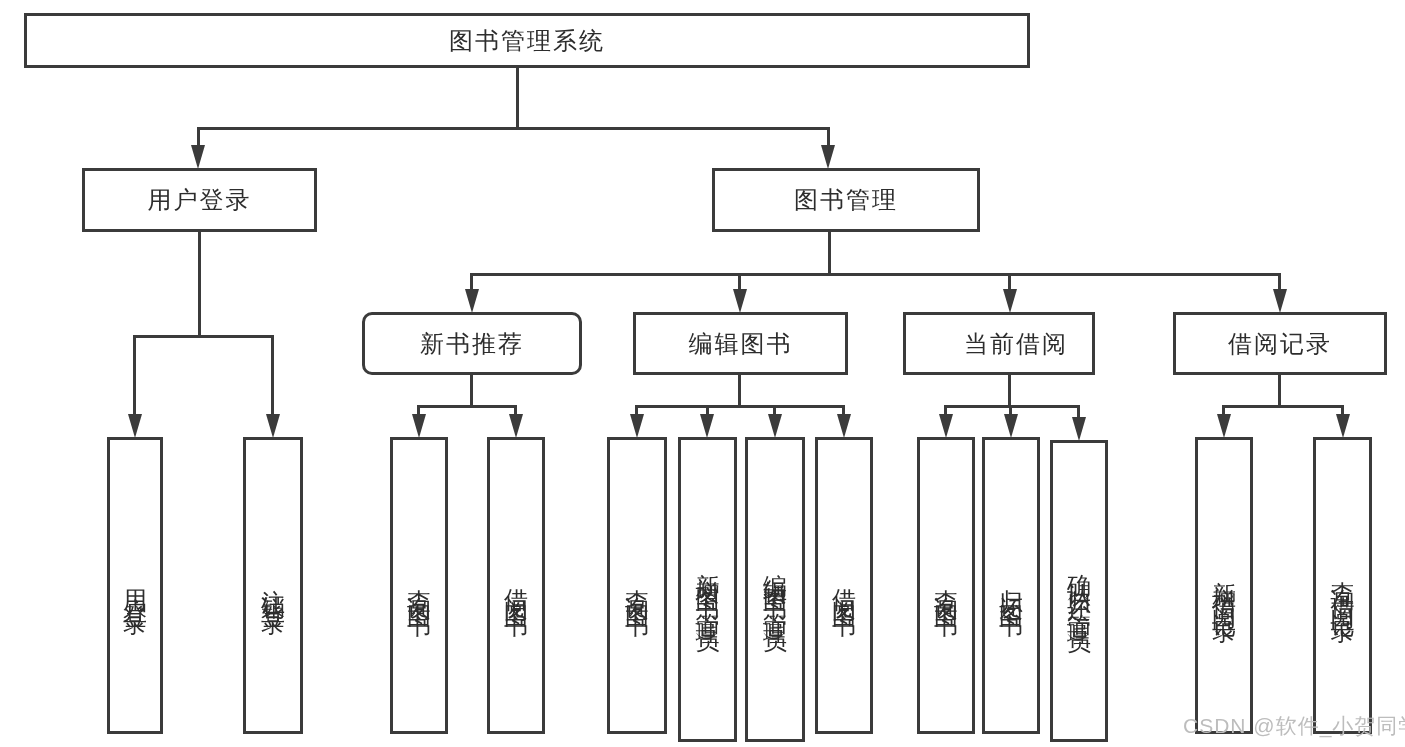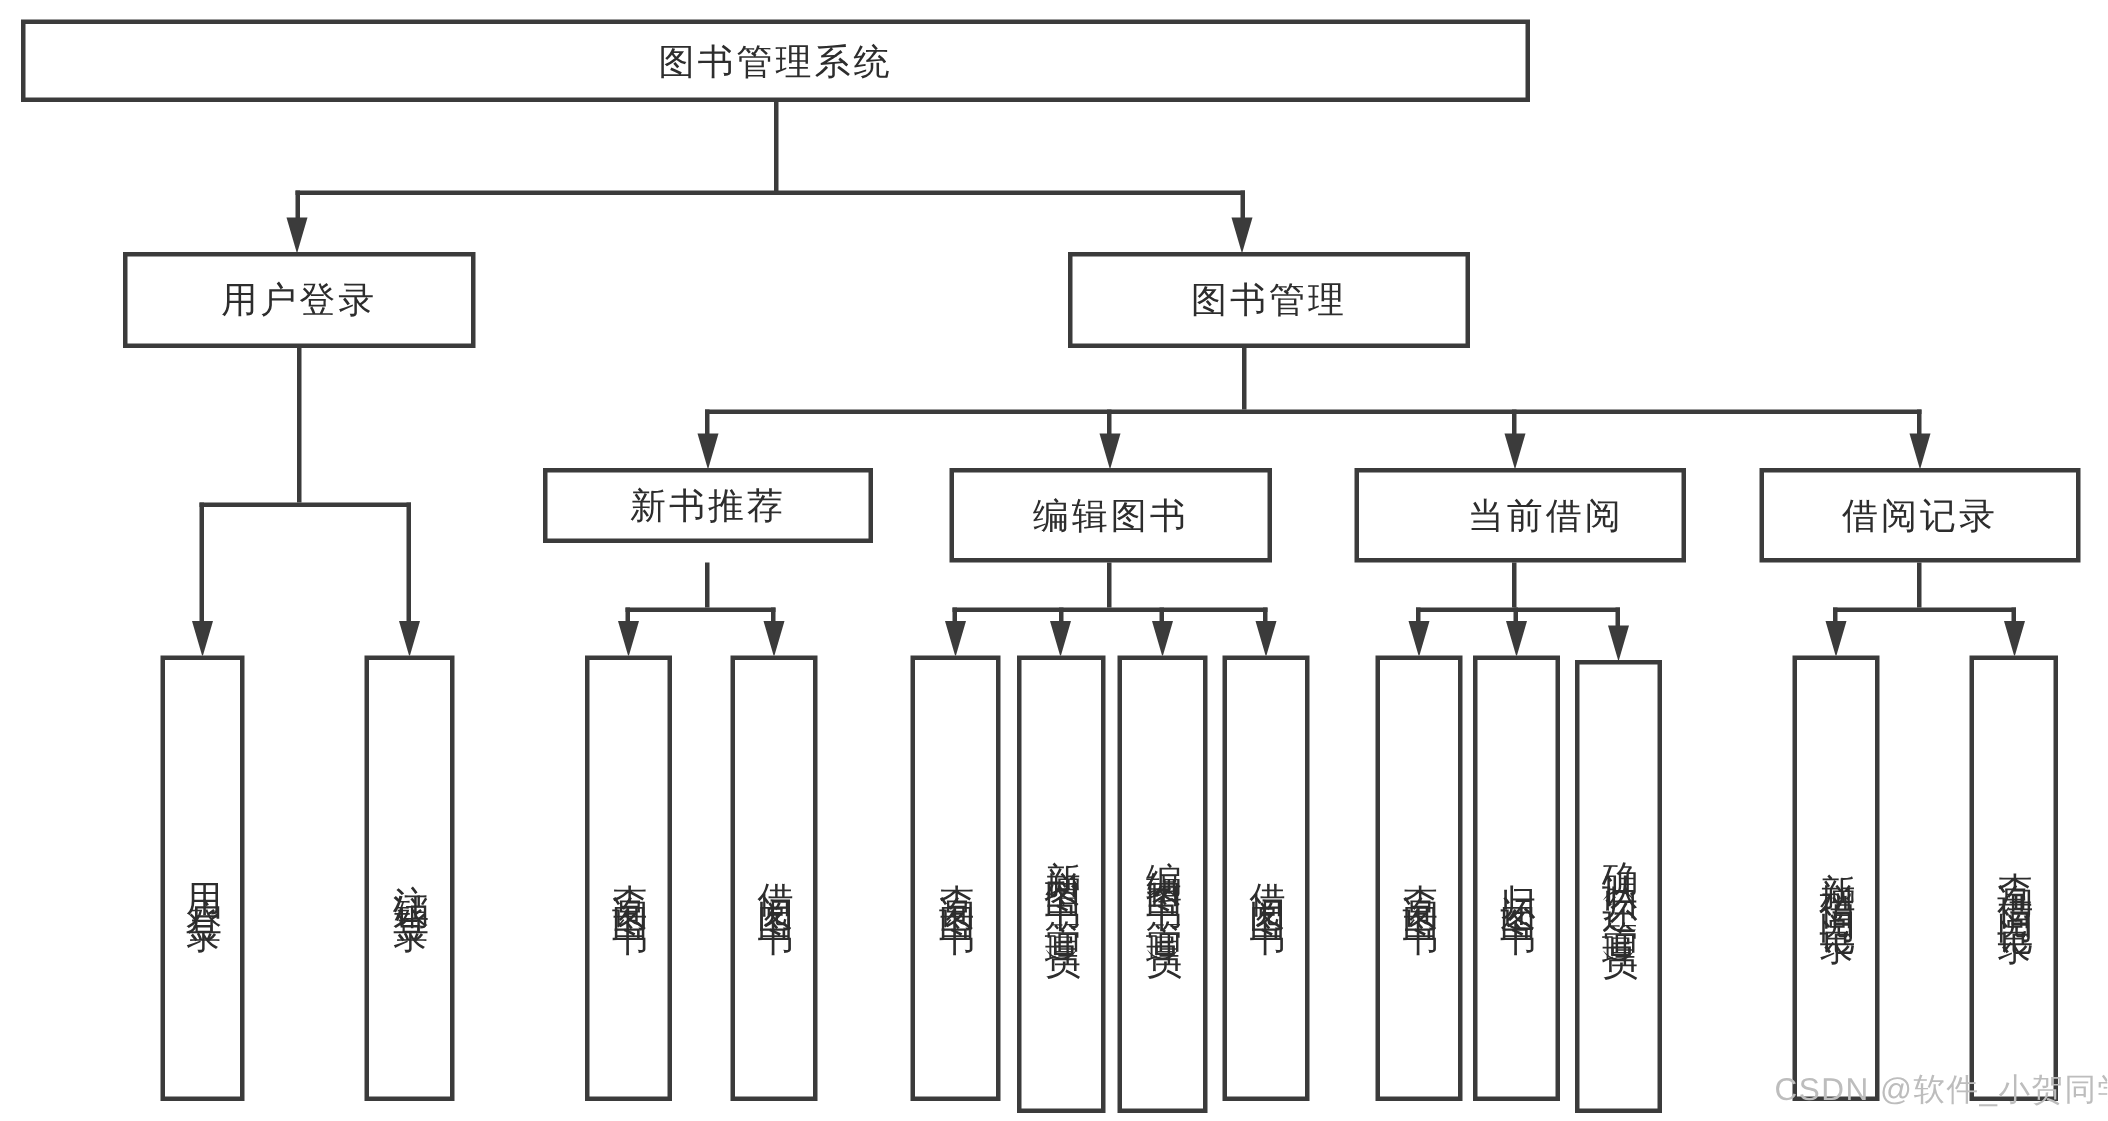"图书管理系统" div.box { left: 14px -> 24px }
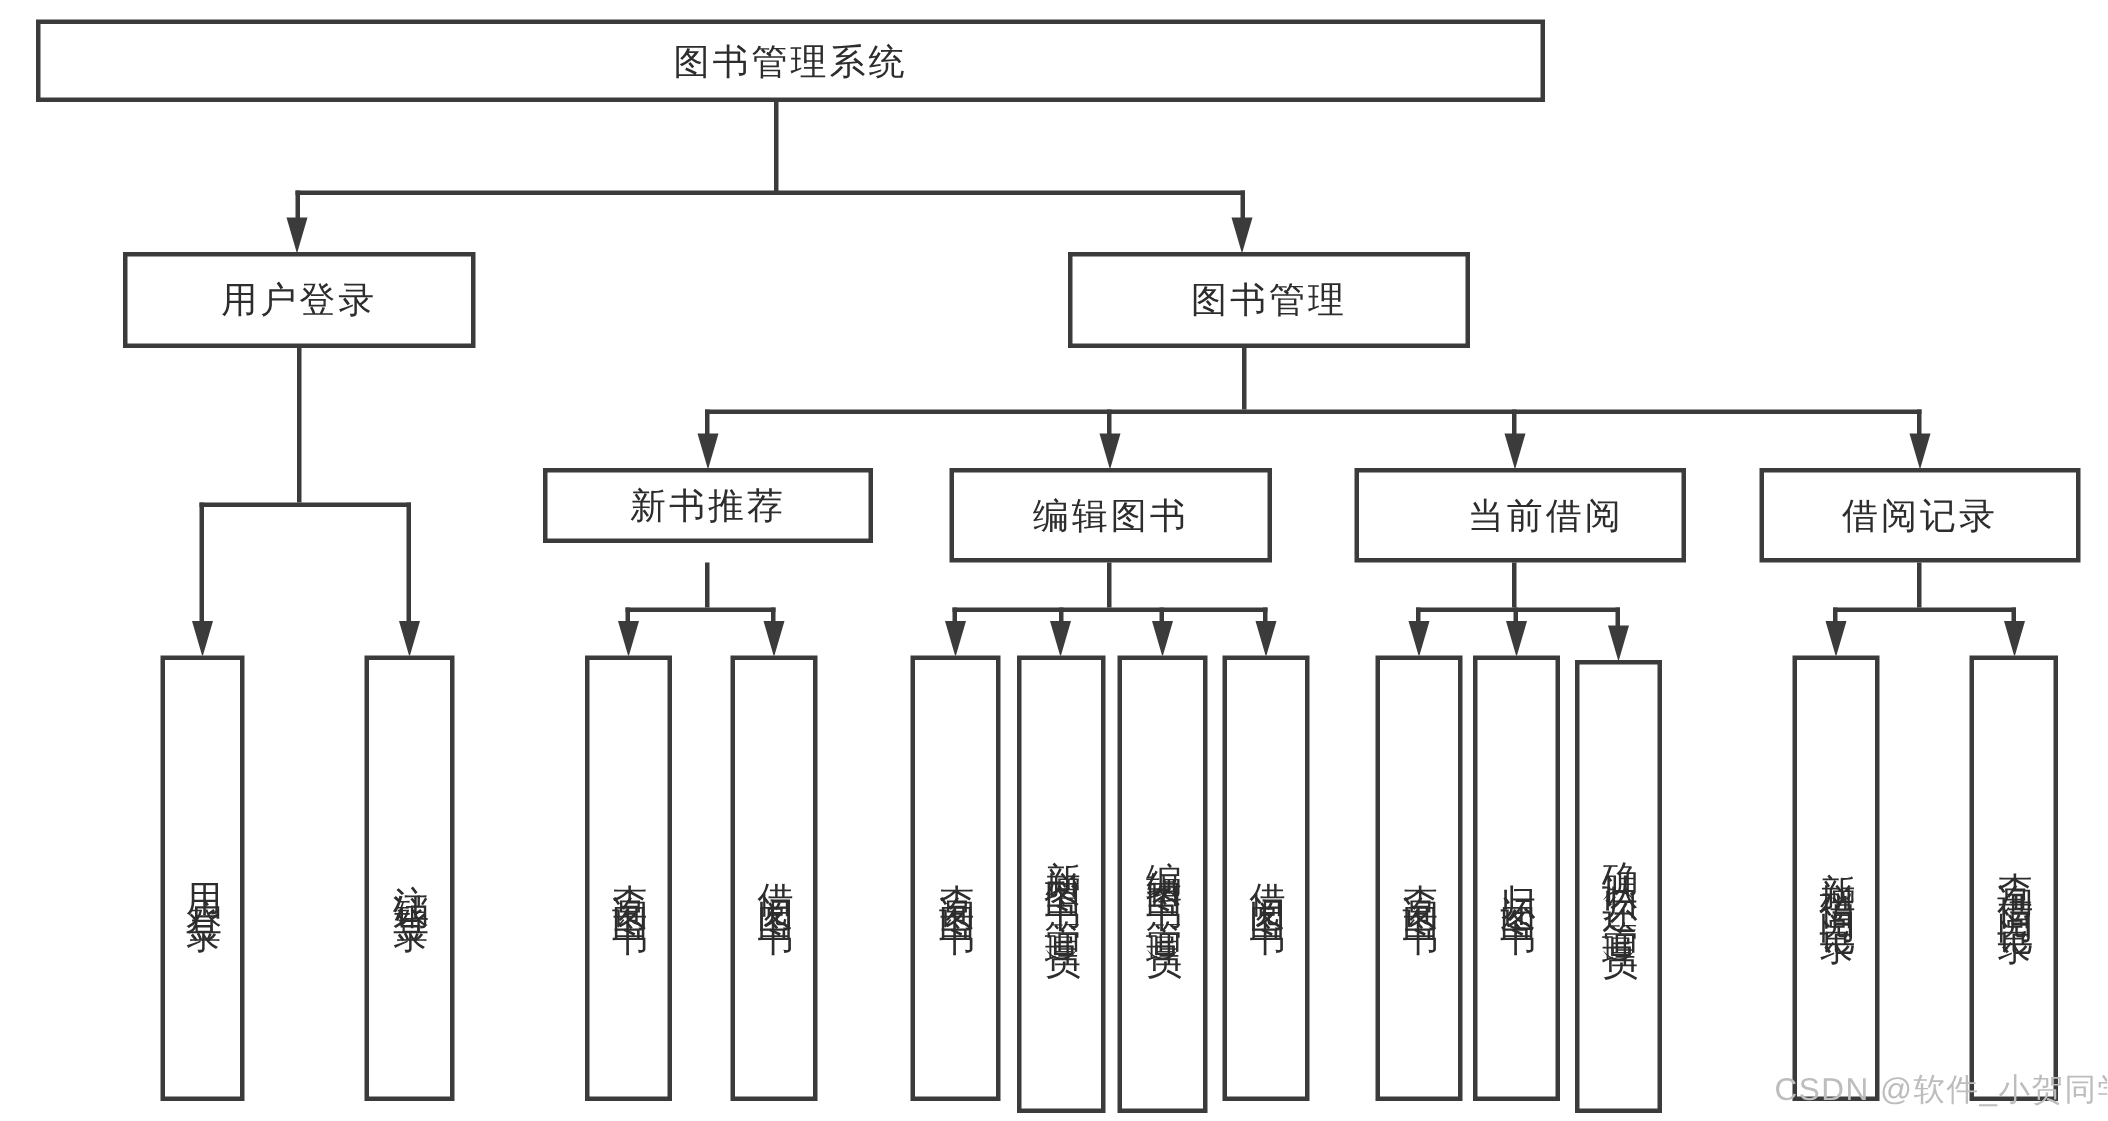"新书推荐" div.box { border-radius: none -> 10px; height: 50px -> 63px }
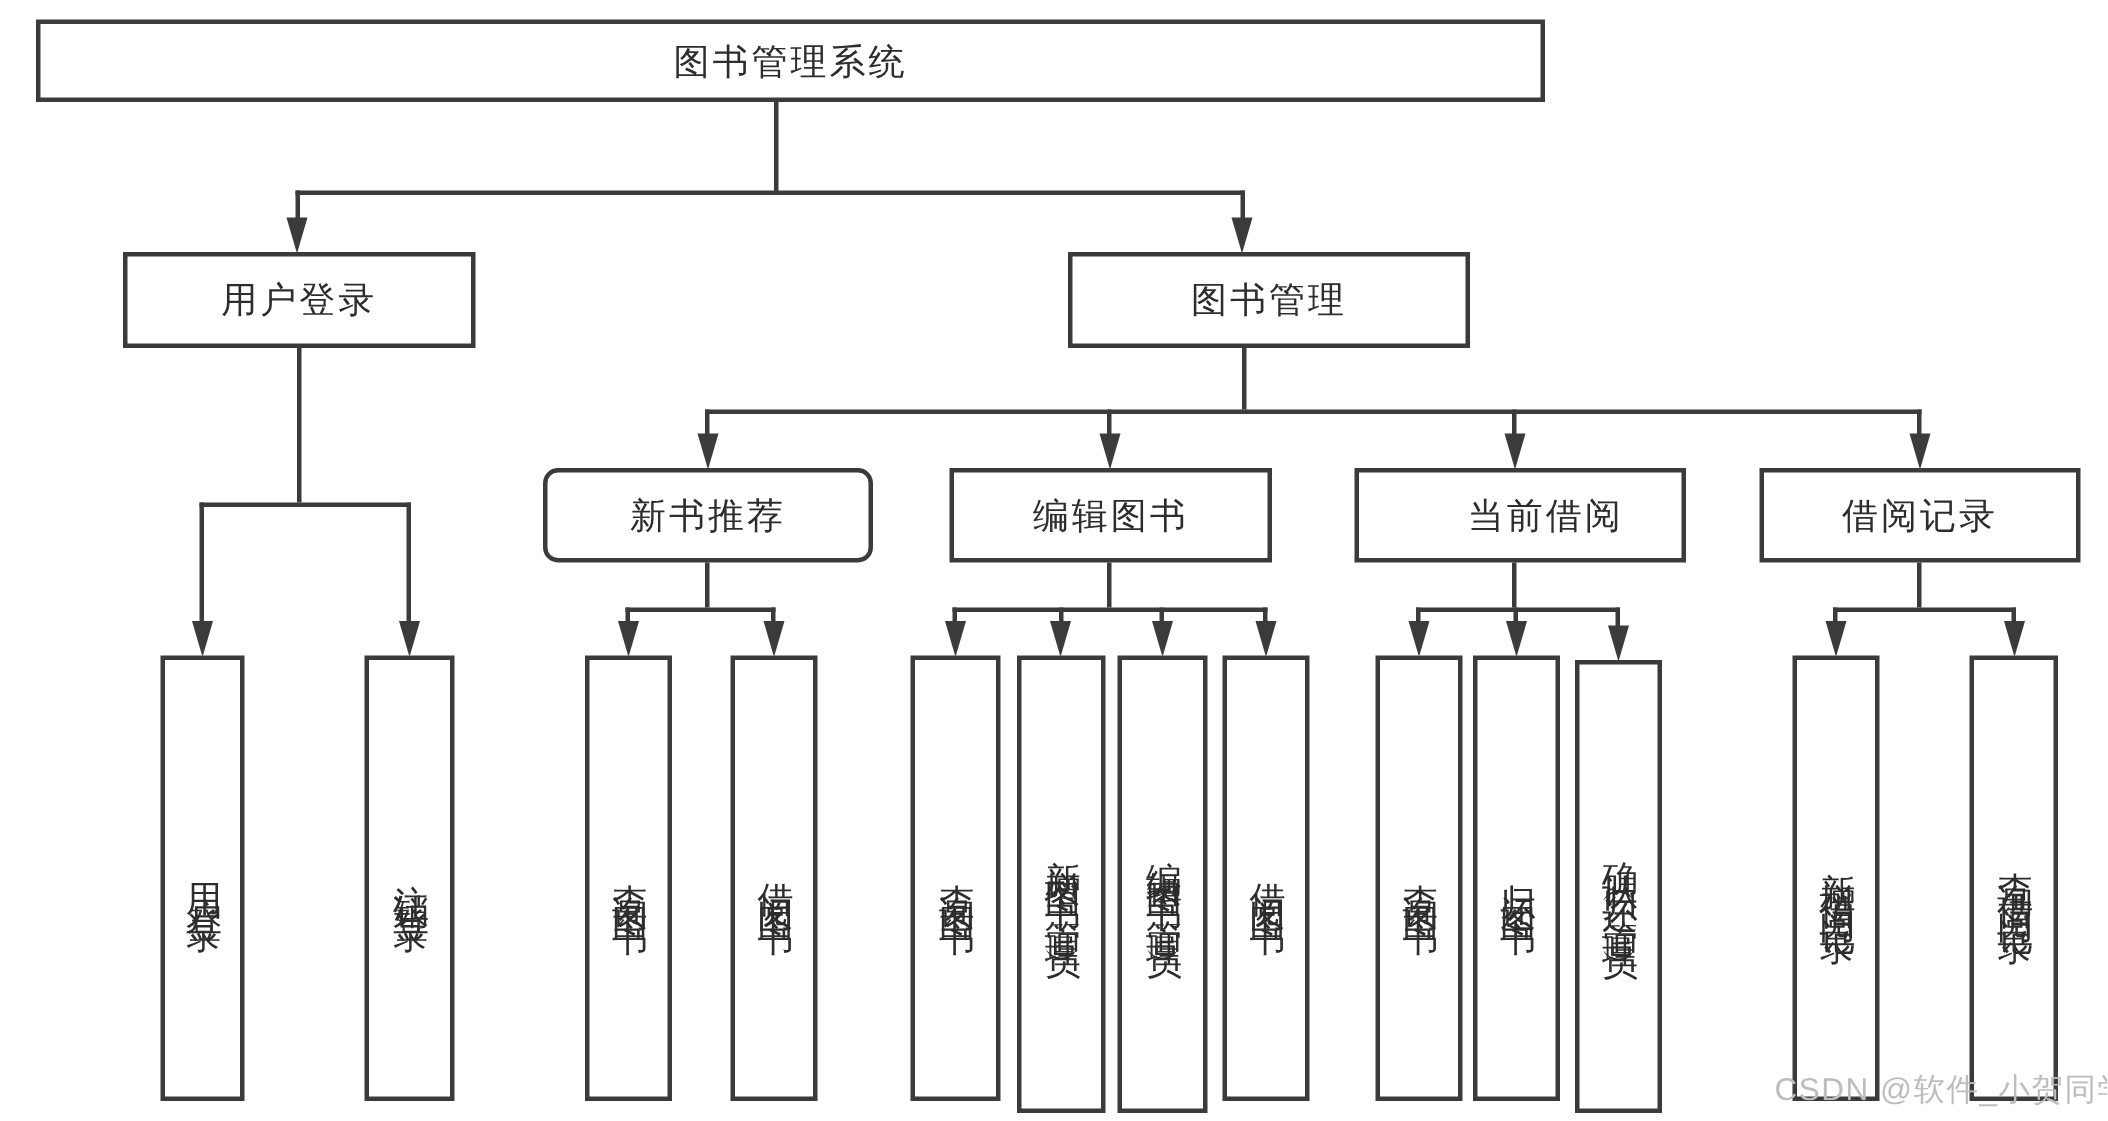"当前借阅" div.box { width: 221px -> 192px }
